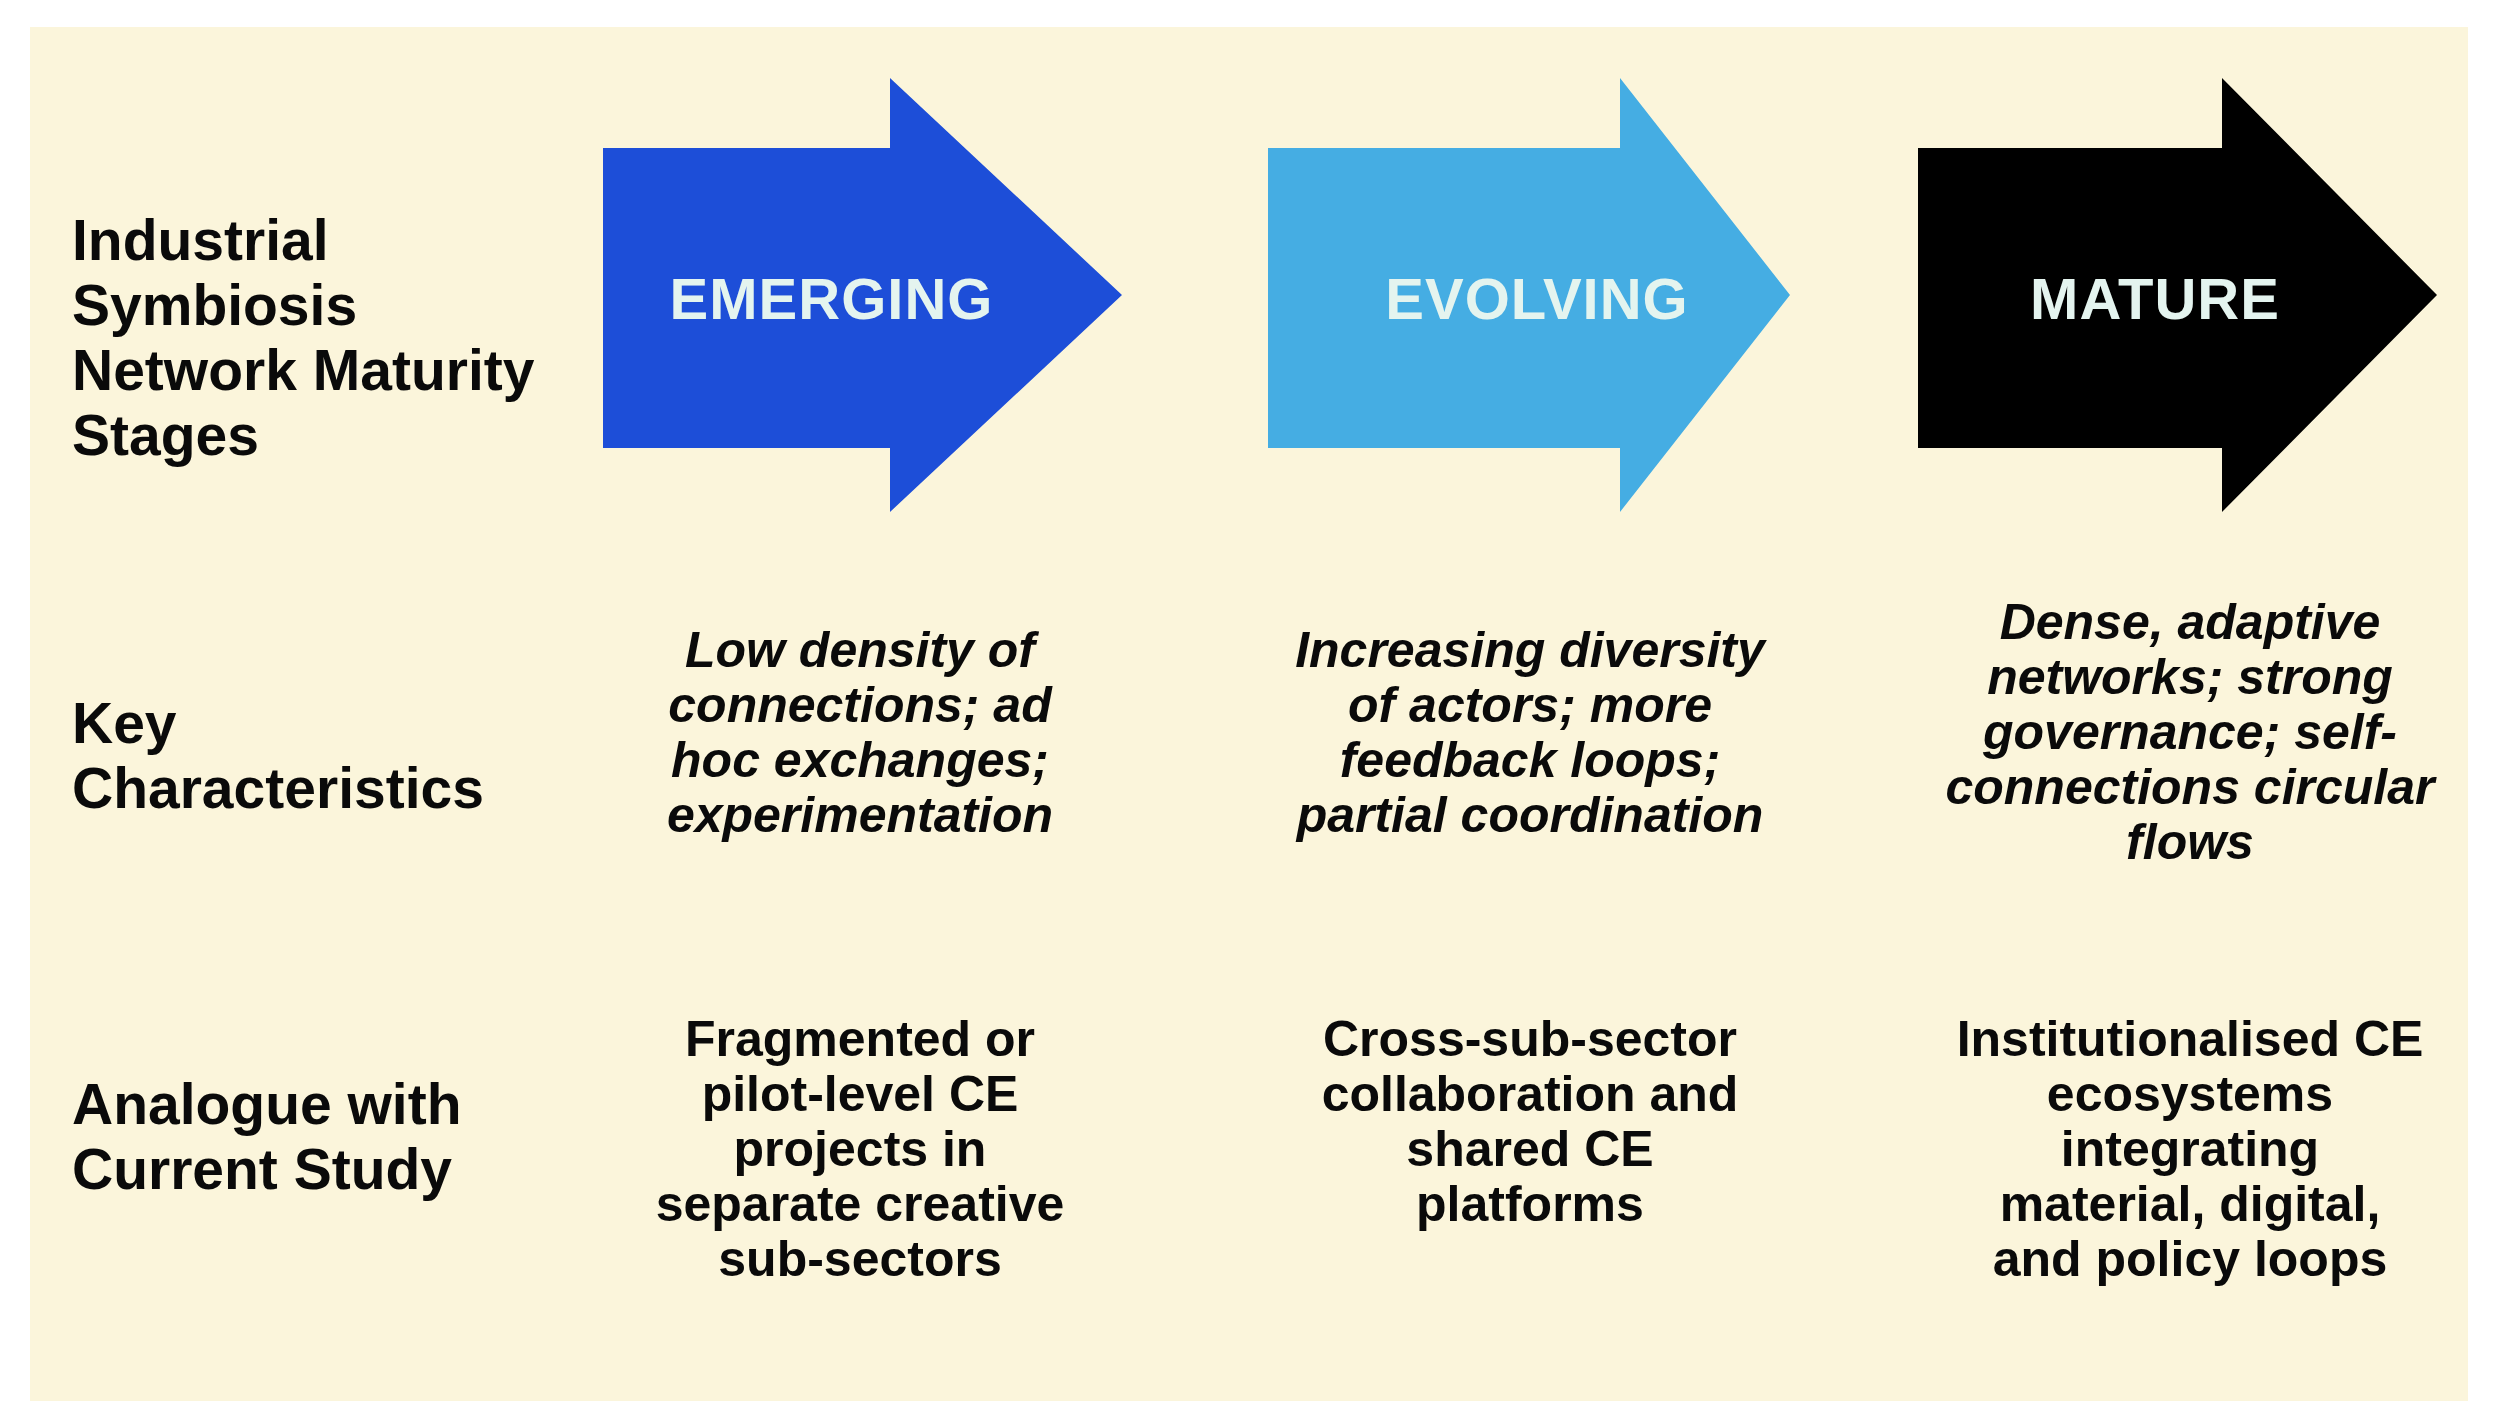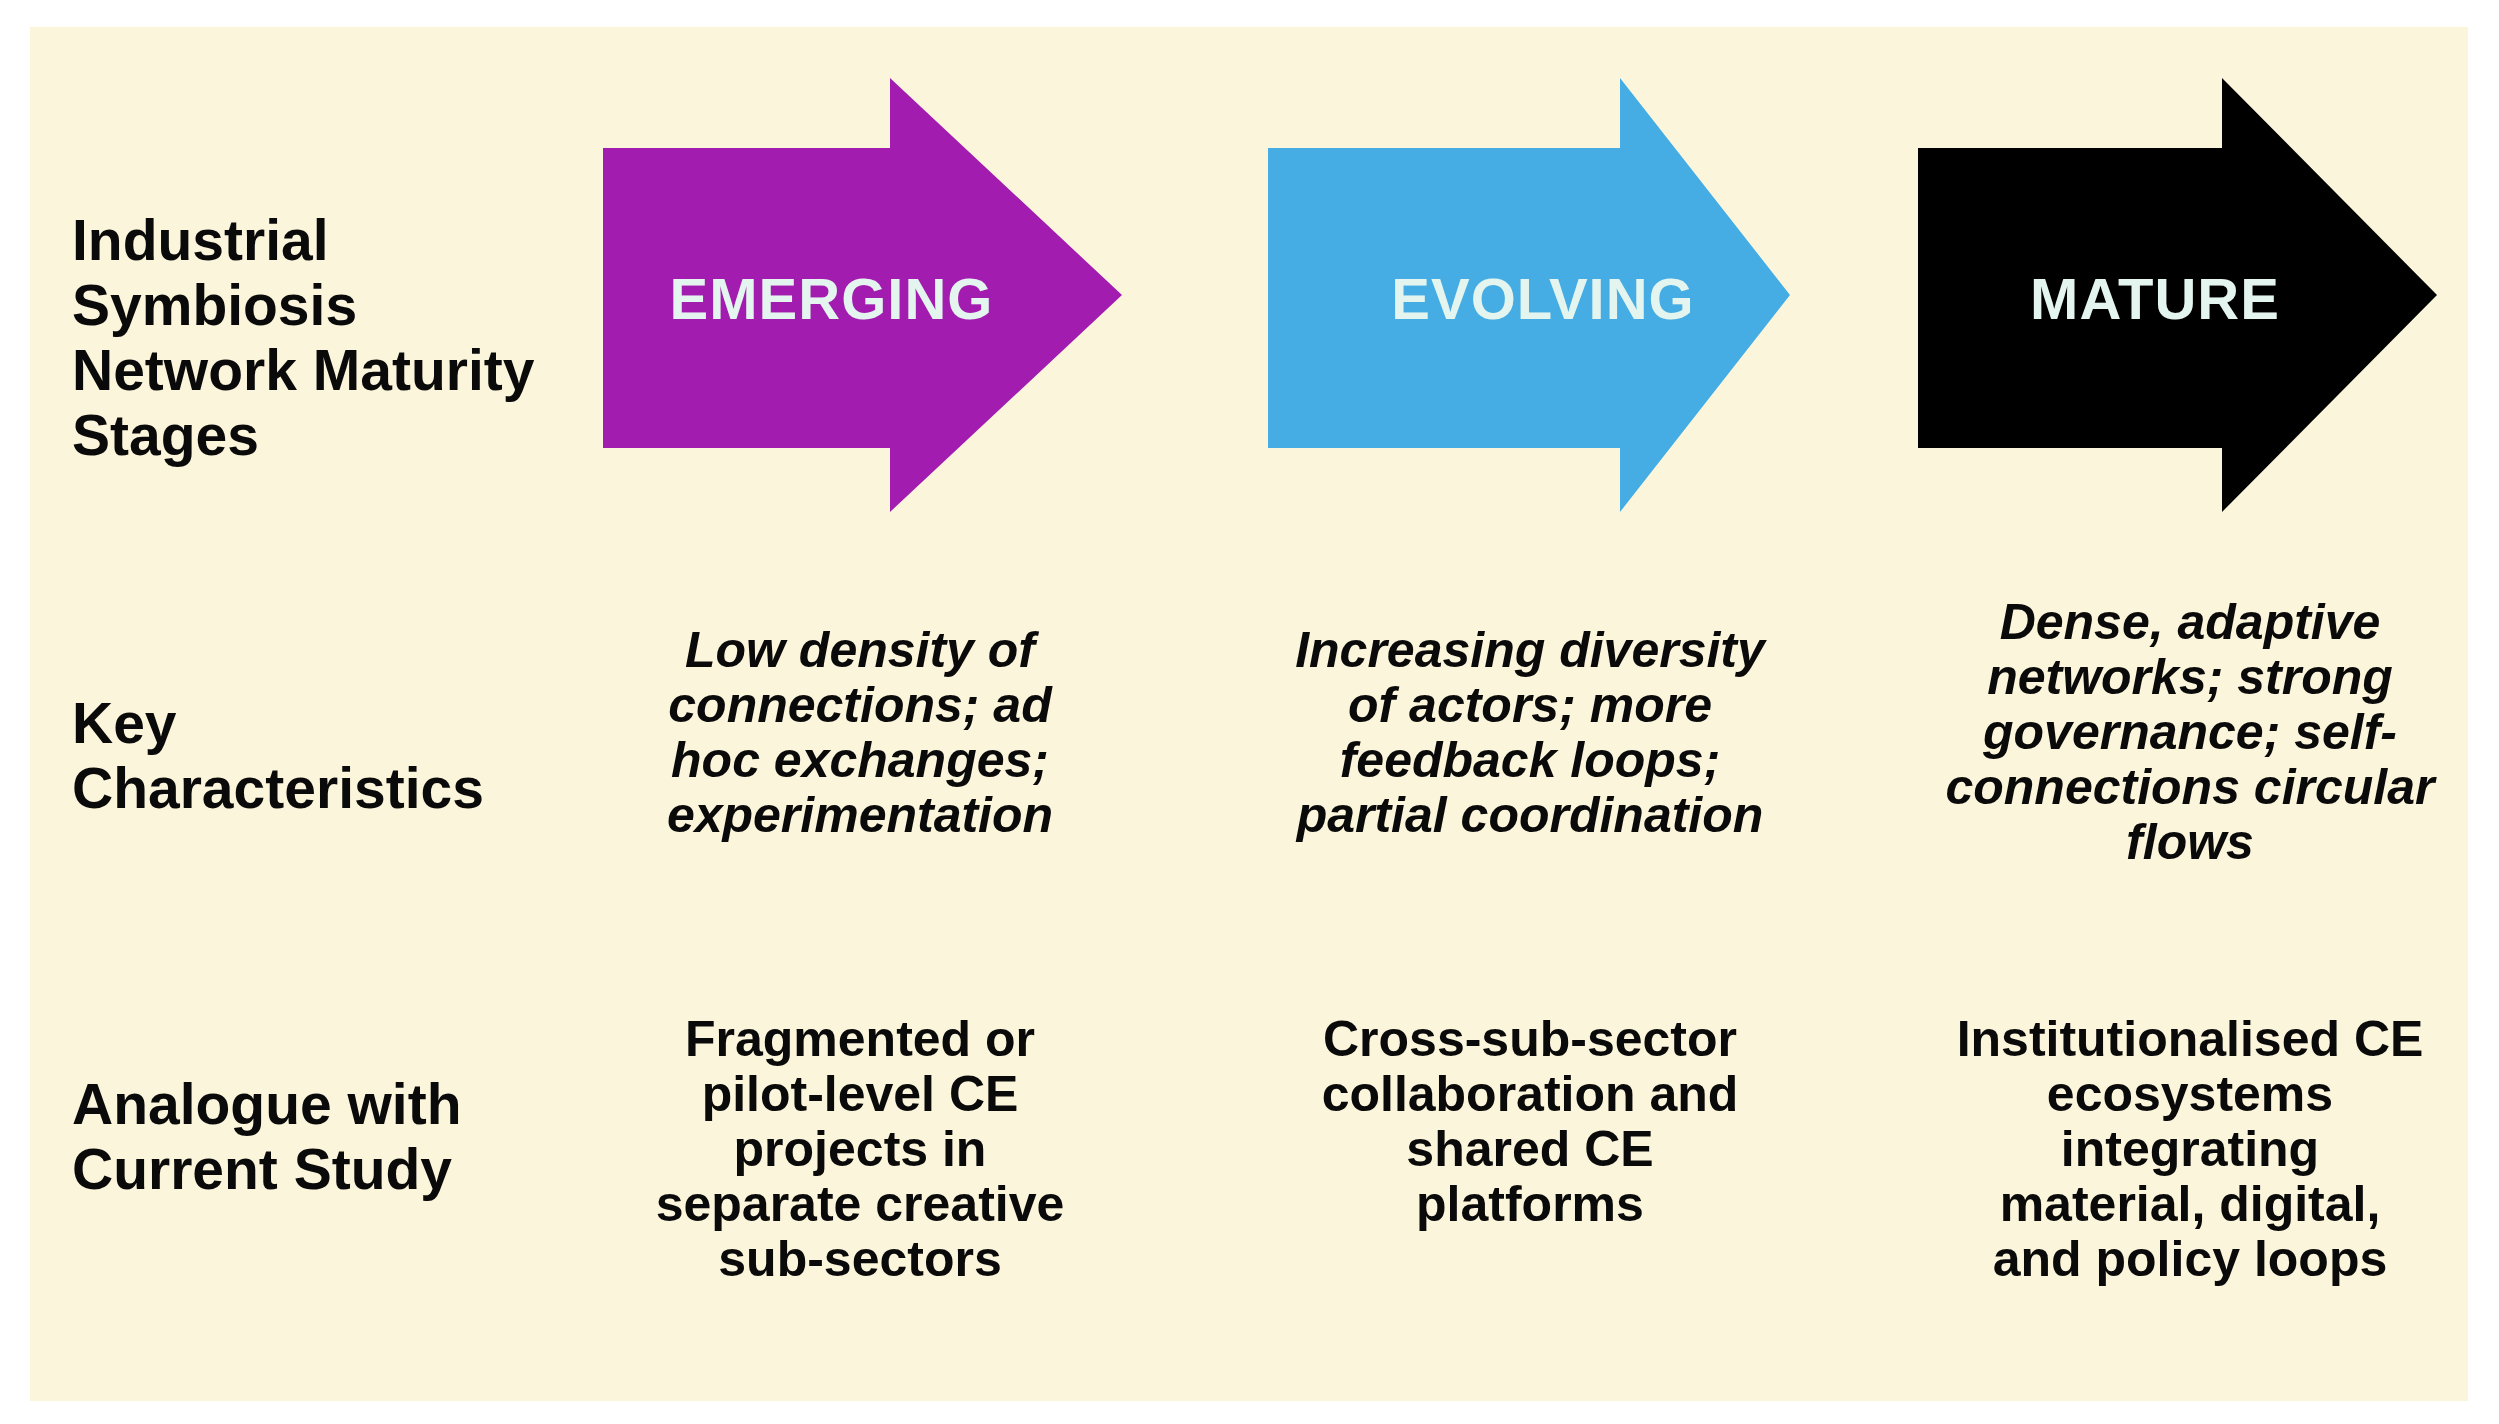"EMERGING" div.arrow { background: #a21caf -> #1d4ed8 }
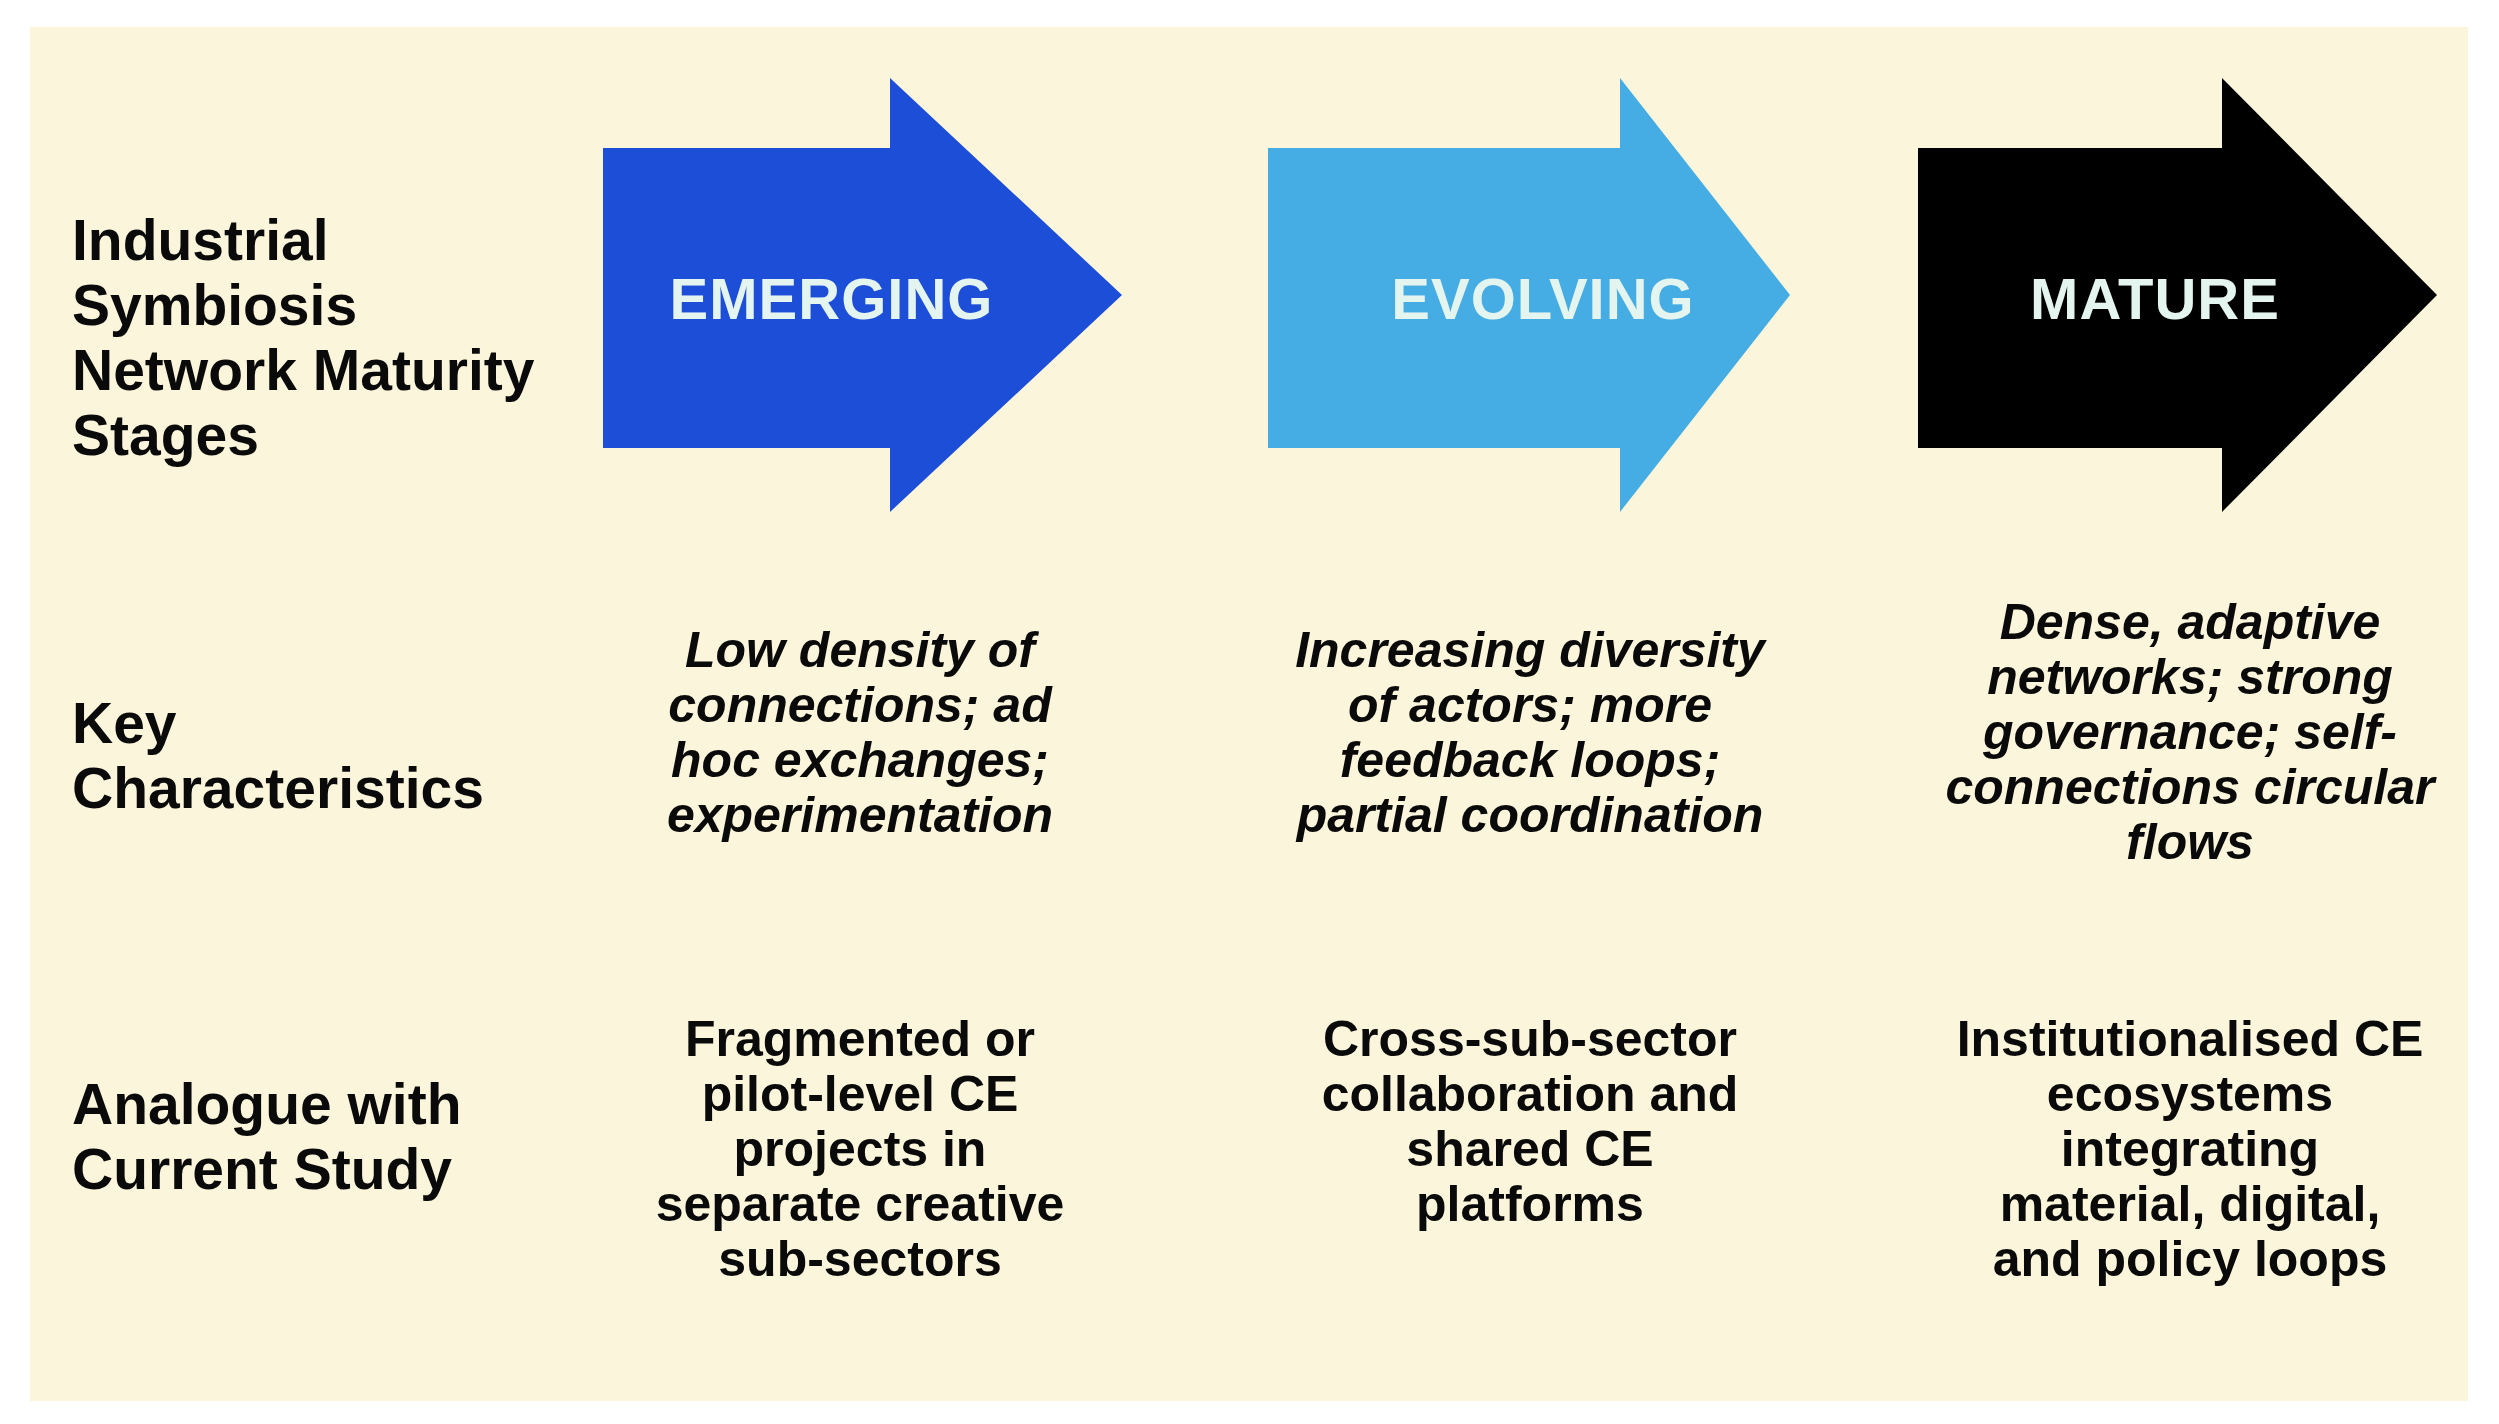"EVOLVING" .arrow.a2 .arrow-label { left: 54px -> 48px }
